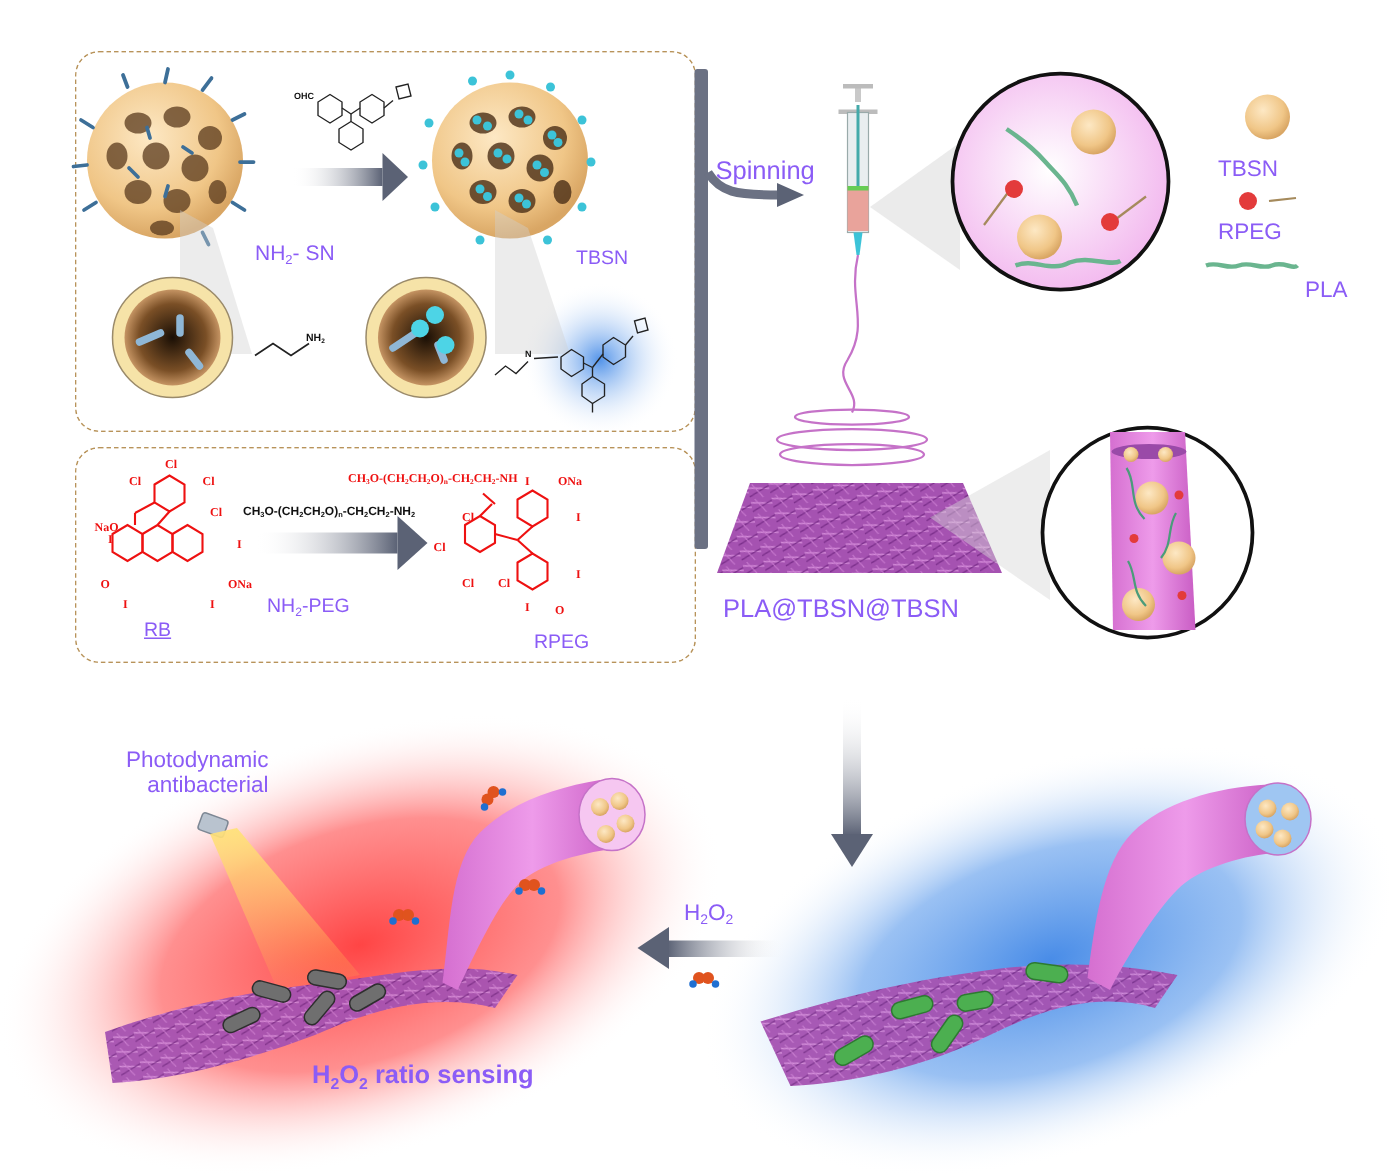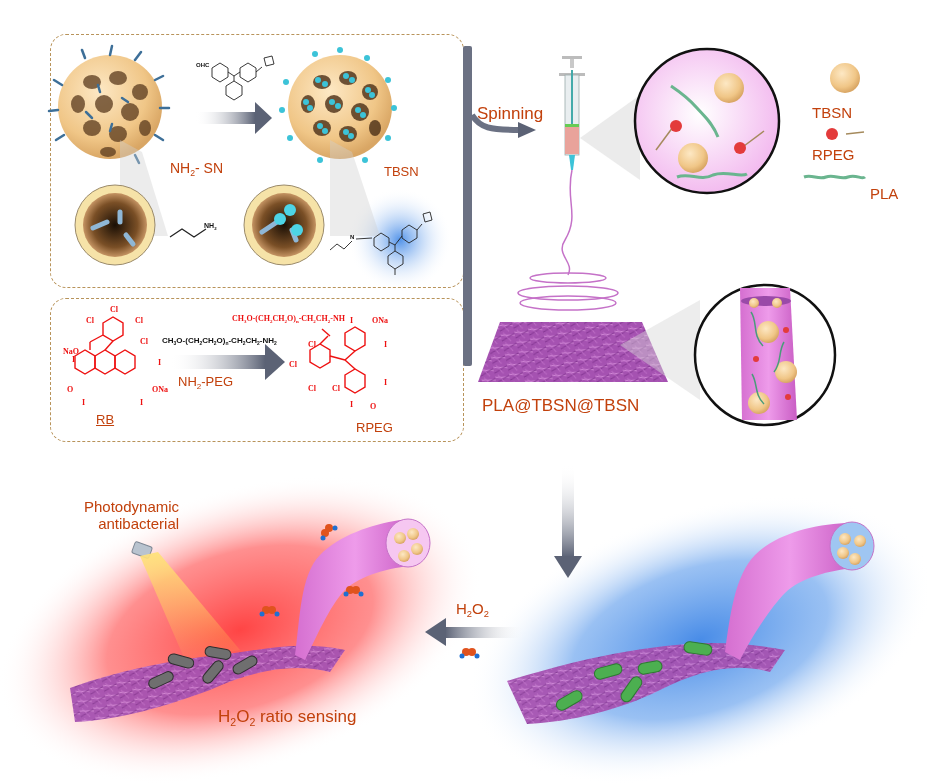"Spinning" .label { color: #c2410c -> #8b5cf6 }
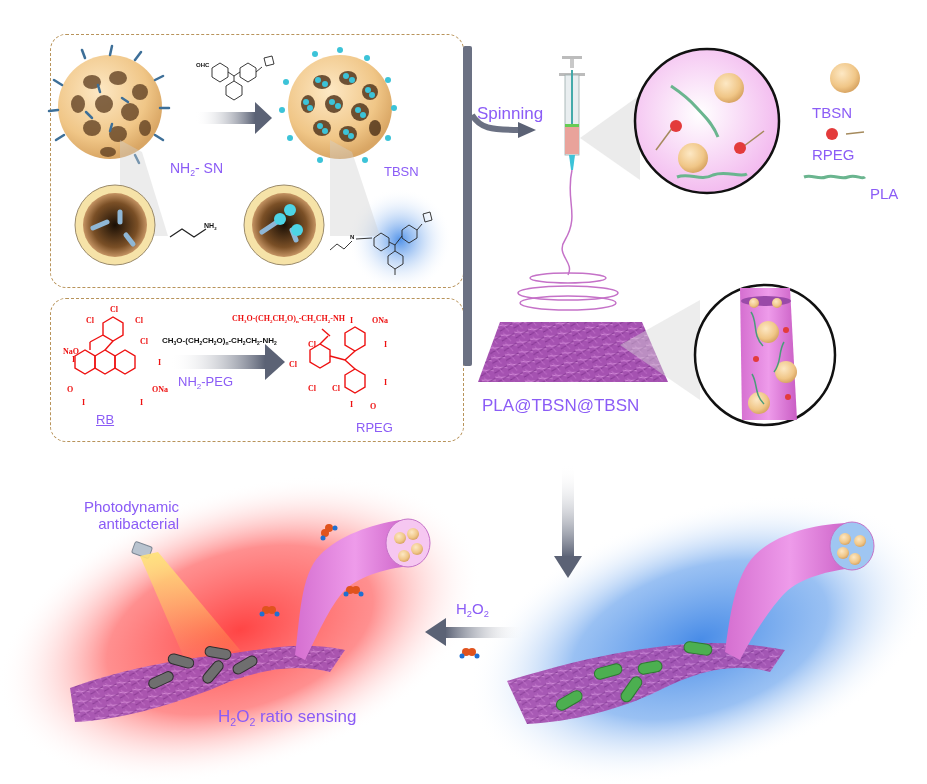"NH2-PEG" div.label { top: 374px -> 396px }
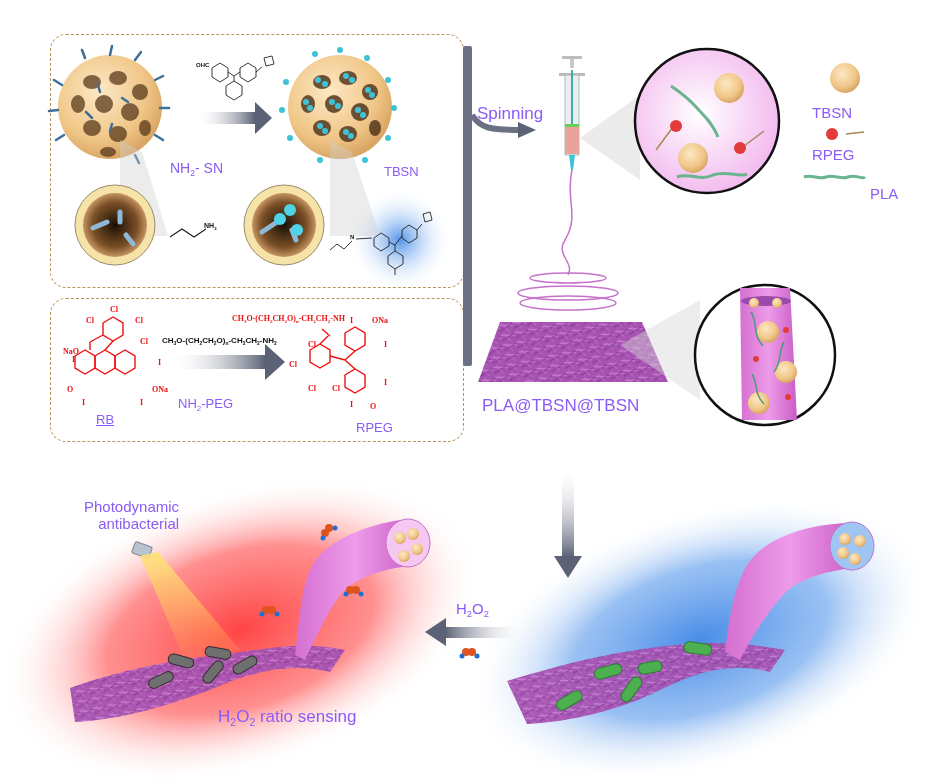"H2O2 ratio sensing" div.label { font-weight: none -> bold; left: 218px -> 208px }
